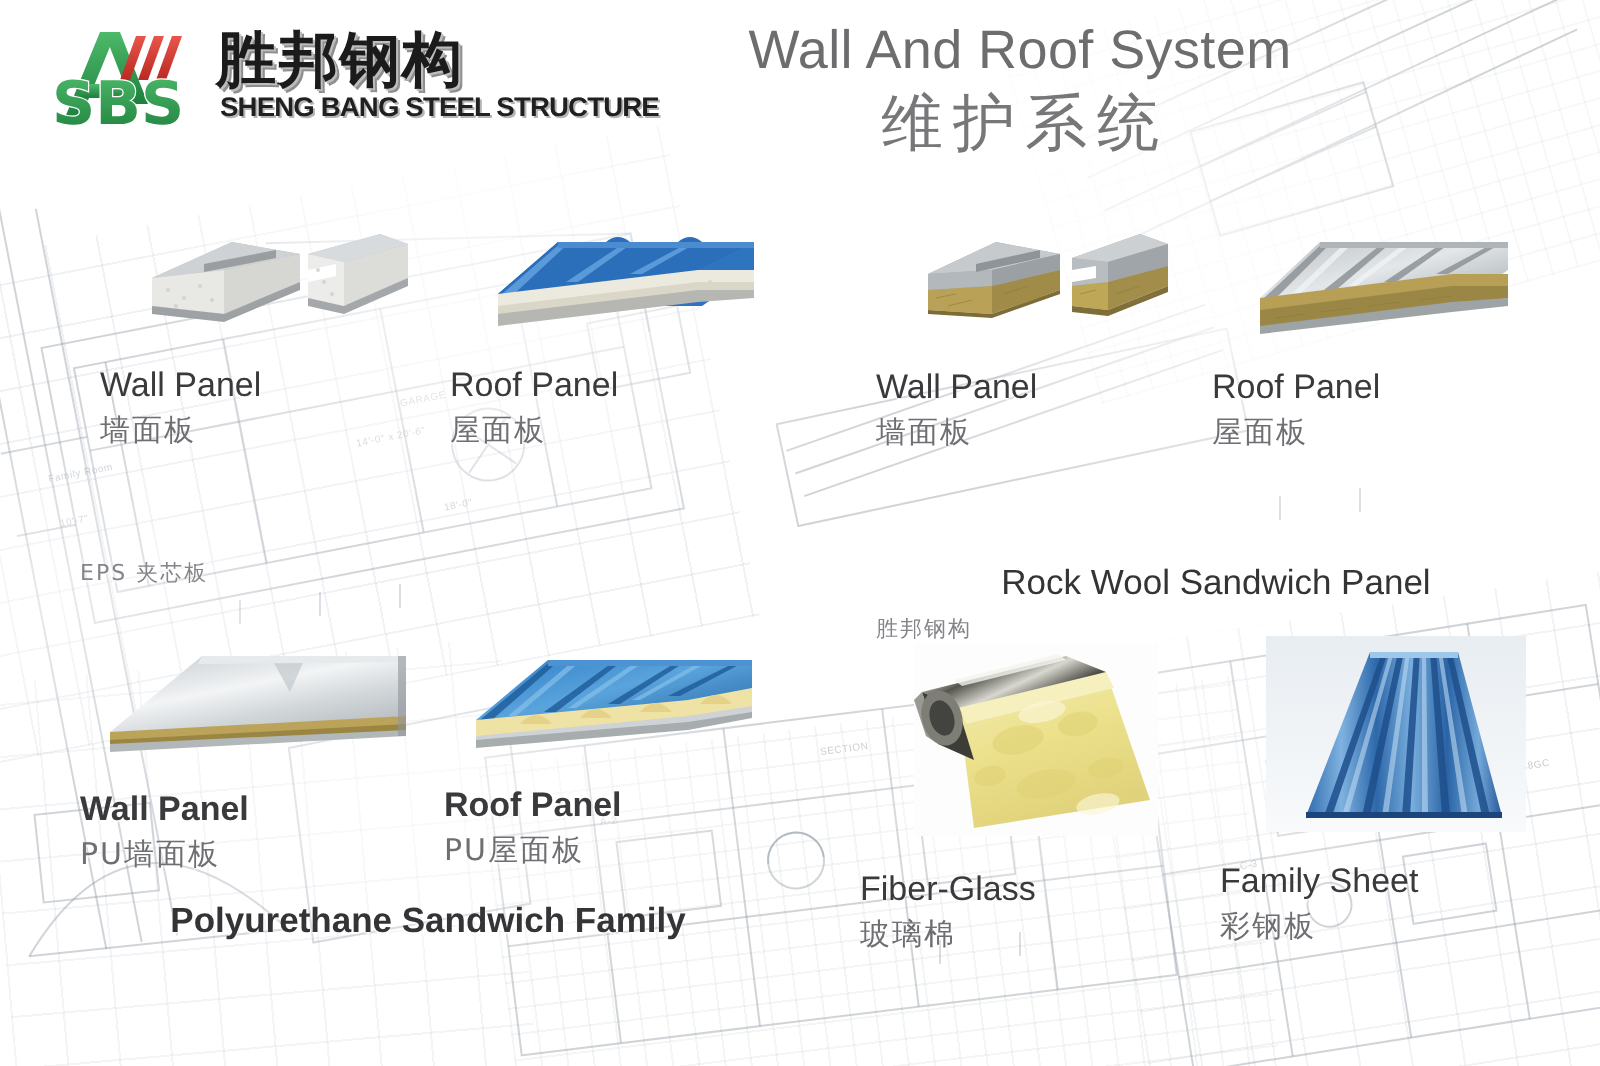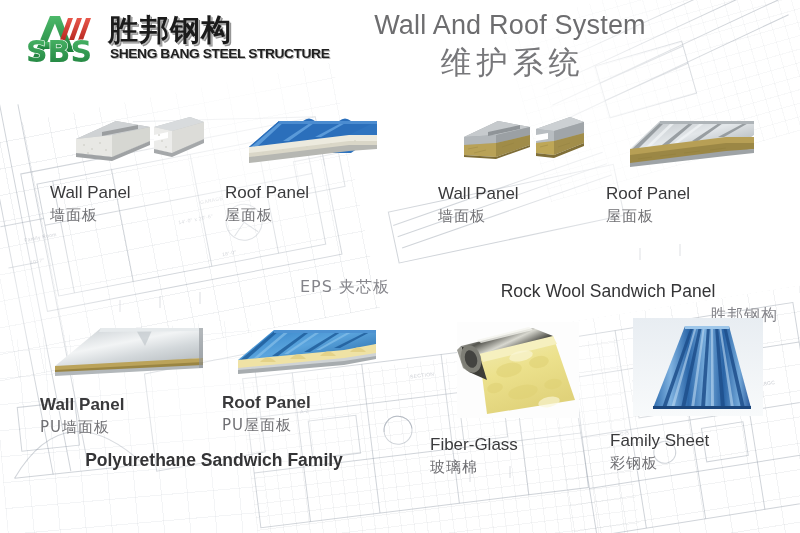"EPS 夹芯板" .grp-cn { font-size: 16px -> 11px; text-align: right -> left }
